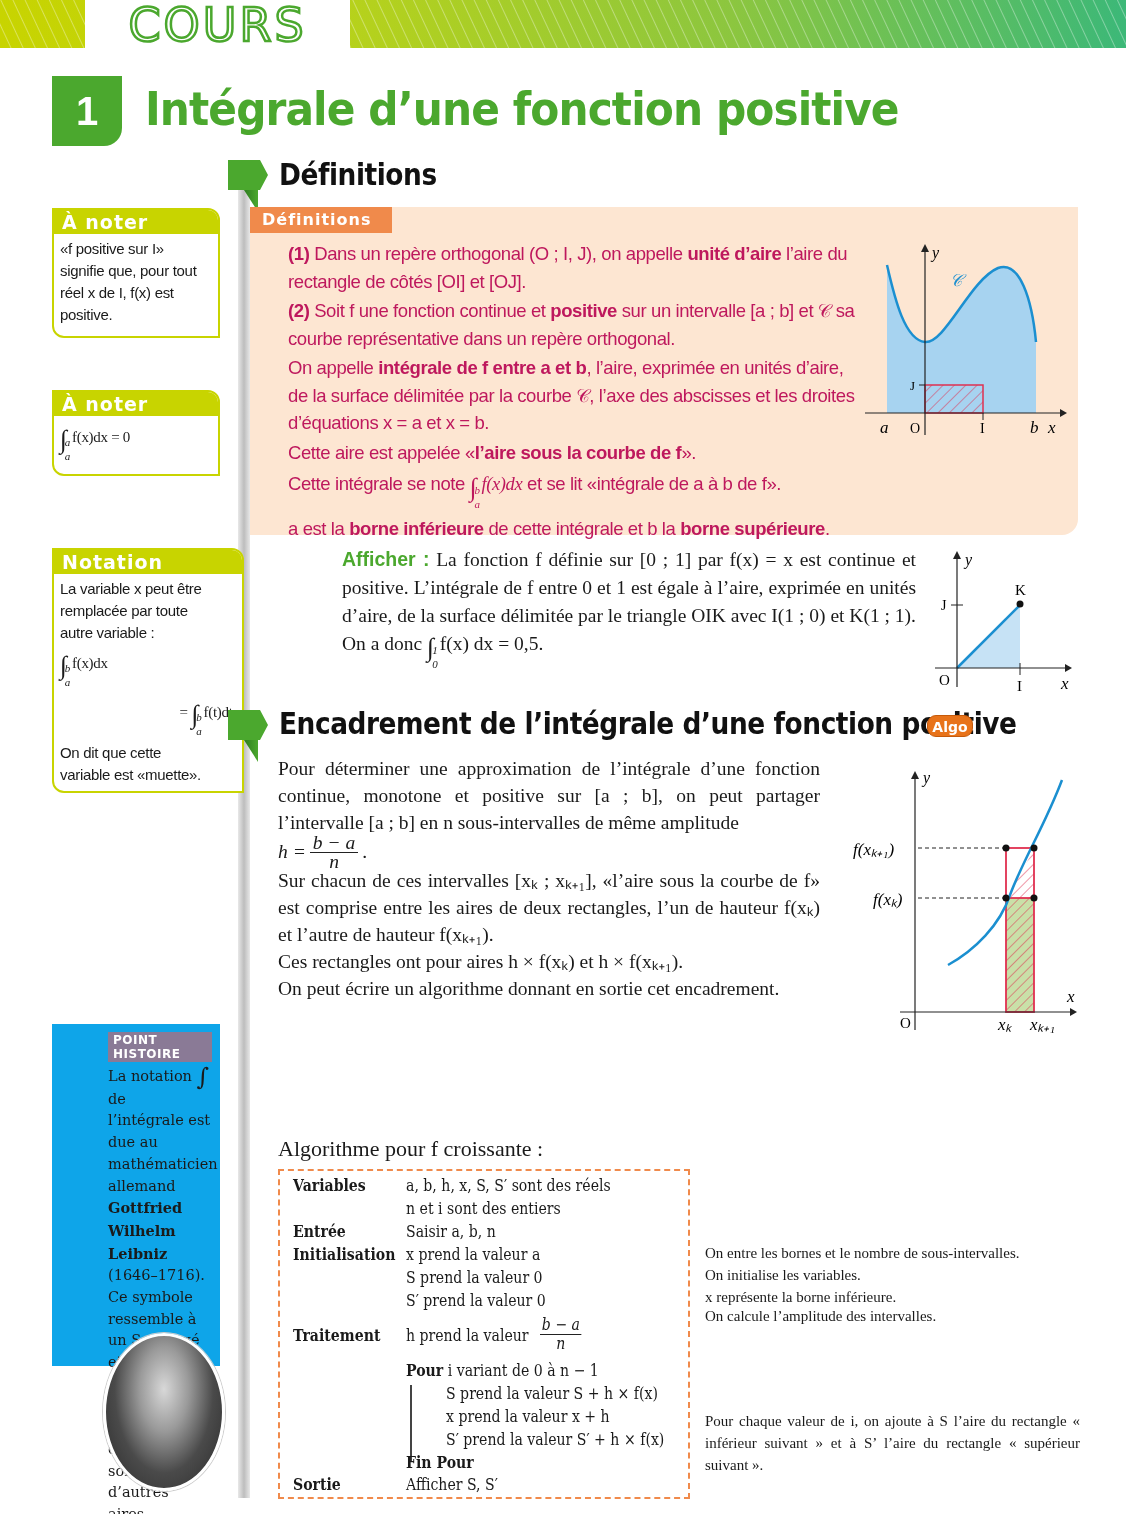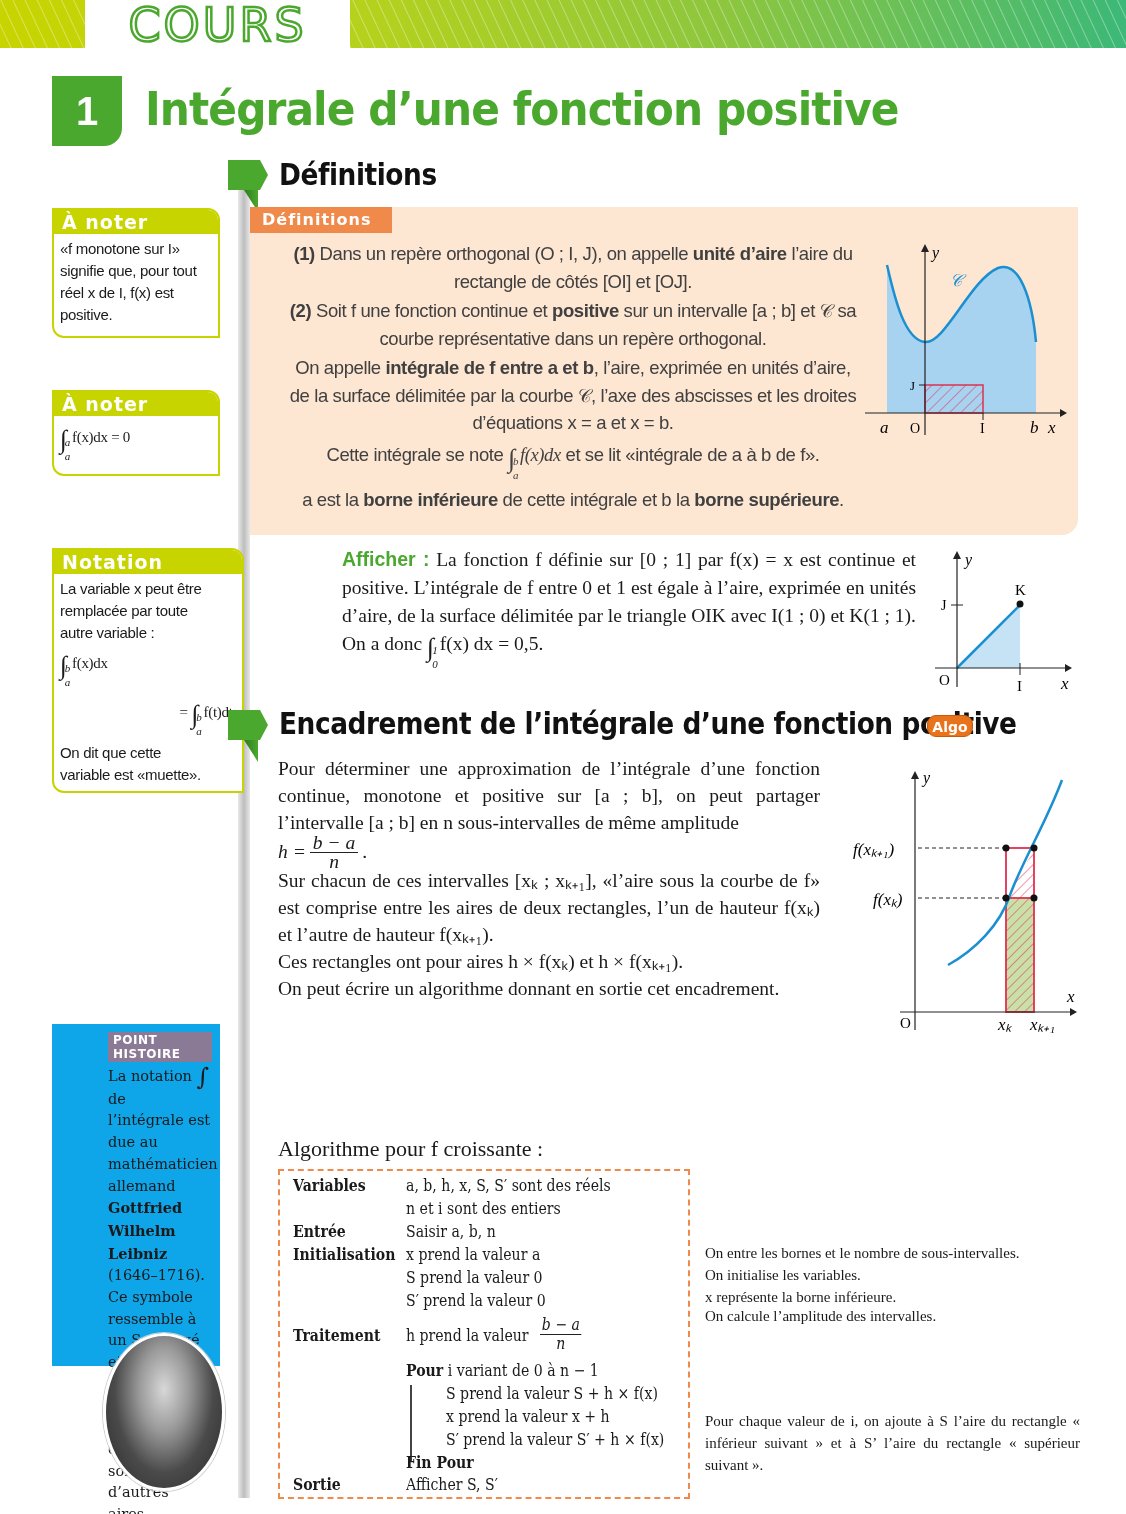"«f monotone sur I»" div { text: monotone -> positive }
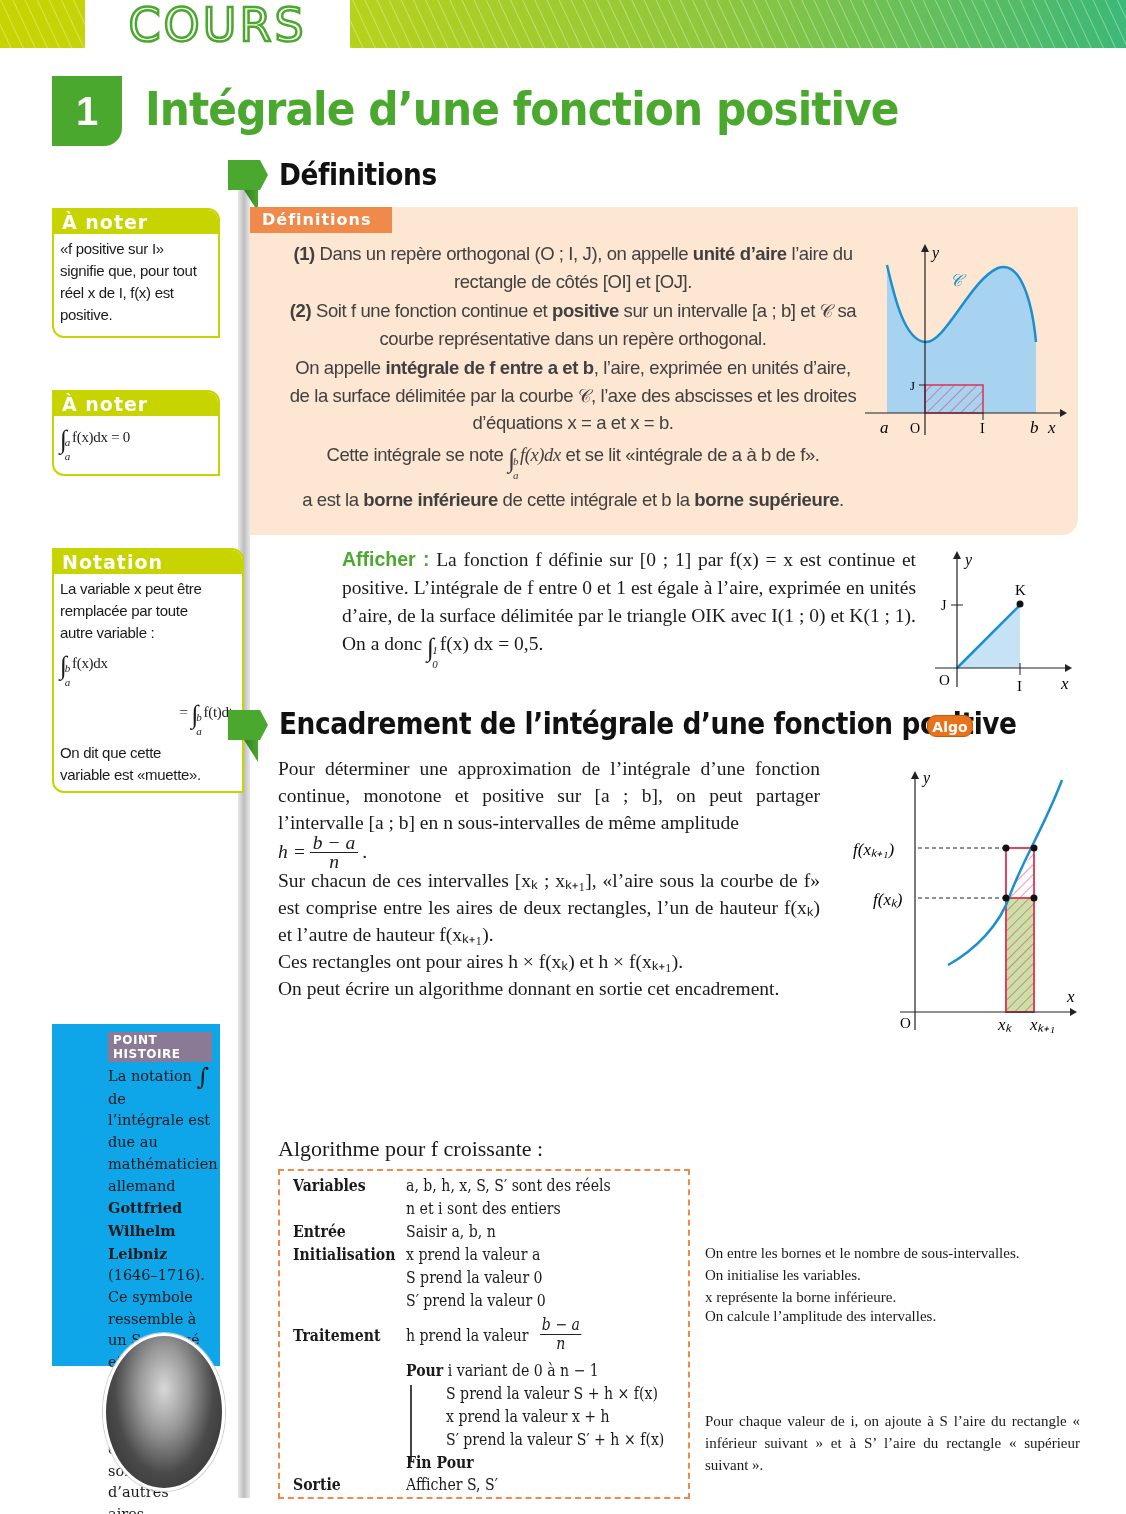"(1) Dans un repère orthogonal" .def-text { color: #404040 -> #be185d; text-align: center -> none }
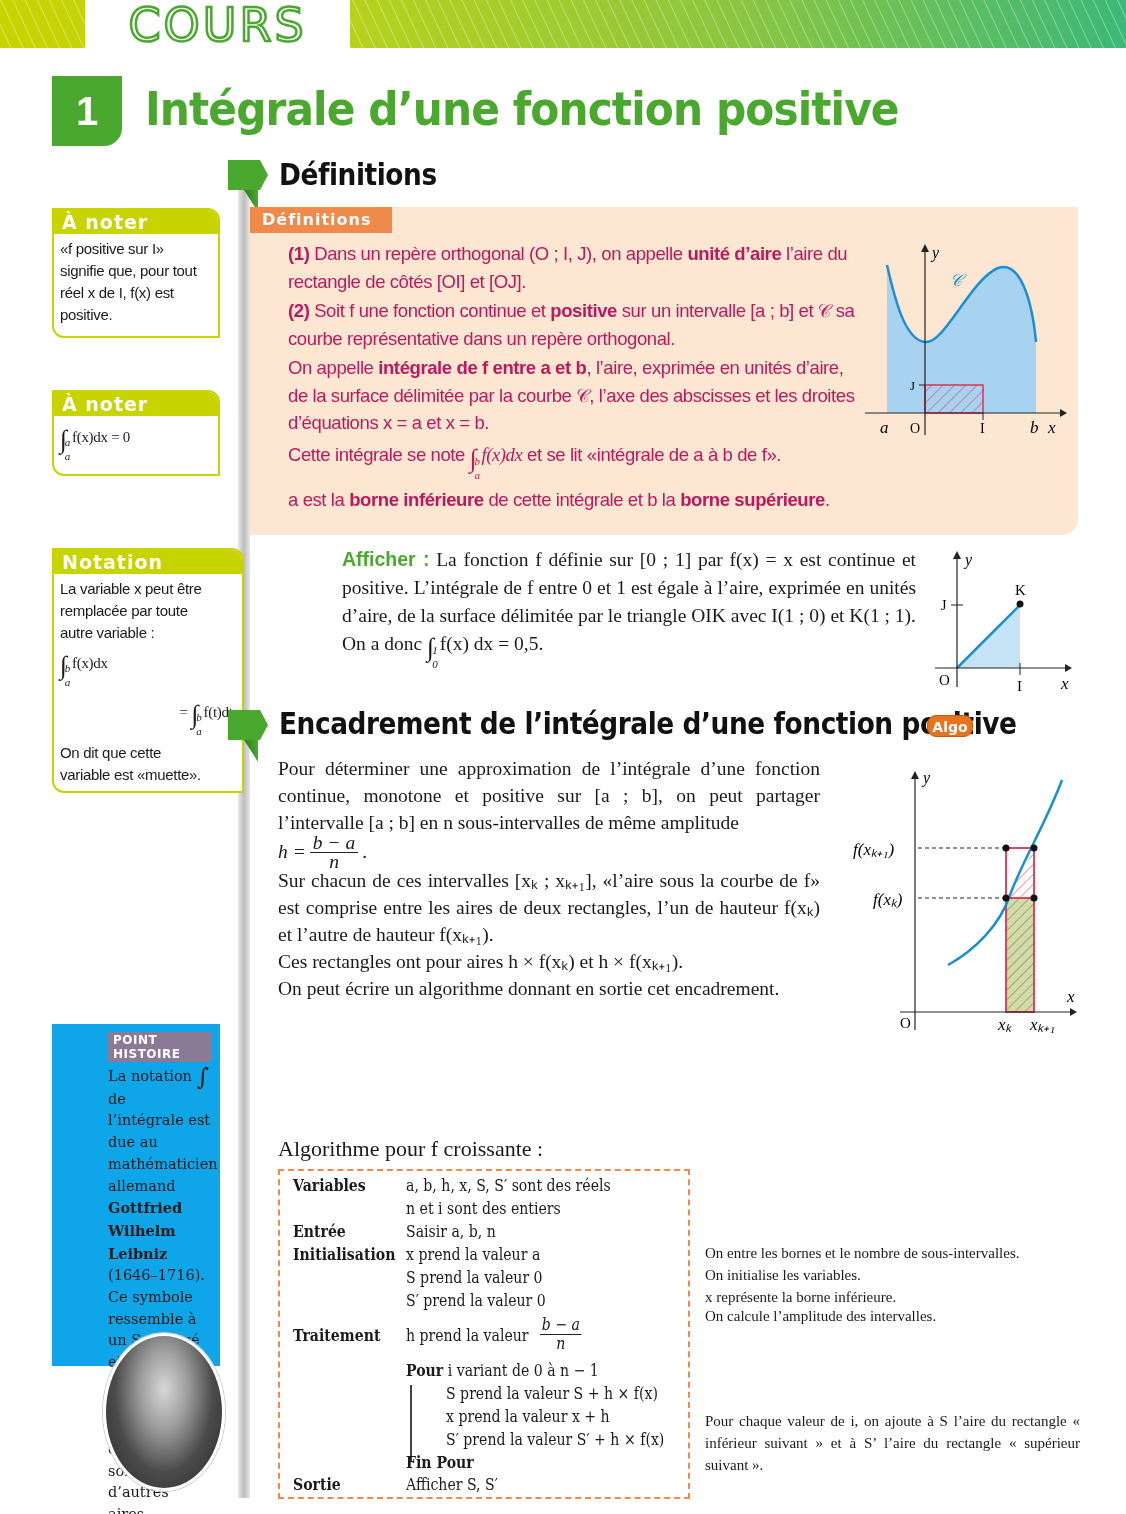"Cette aire est appelée «l’aire" p { html: none -> <p><span>Cette aire est appelée «</span><b>l’aire sous la courbe de f</b><span>».</span></p> }
